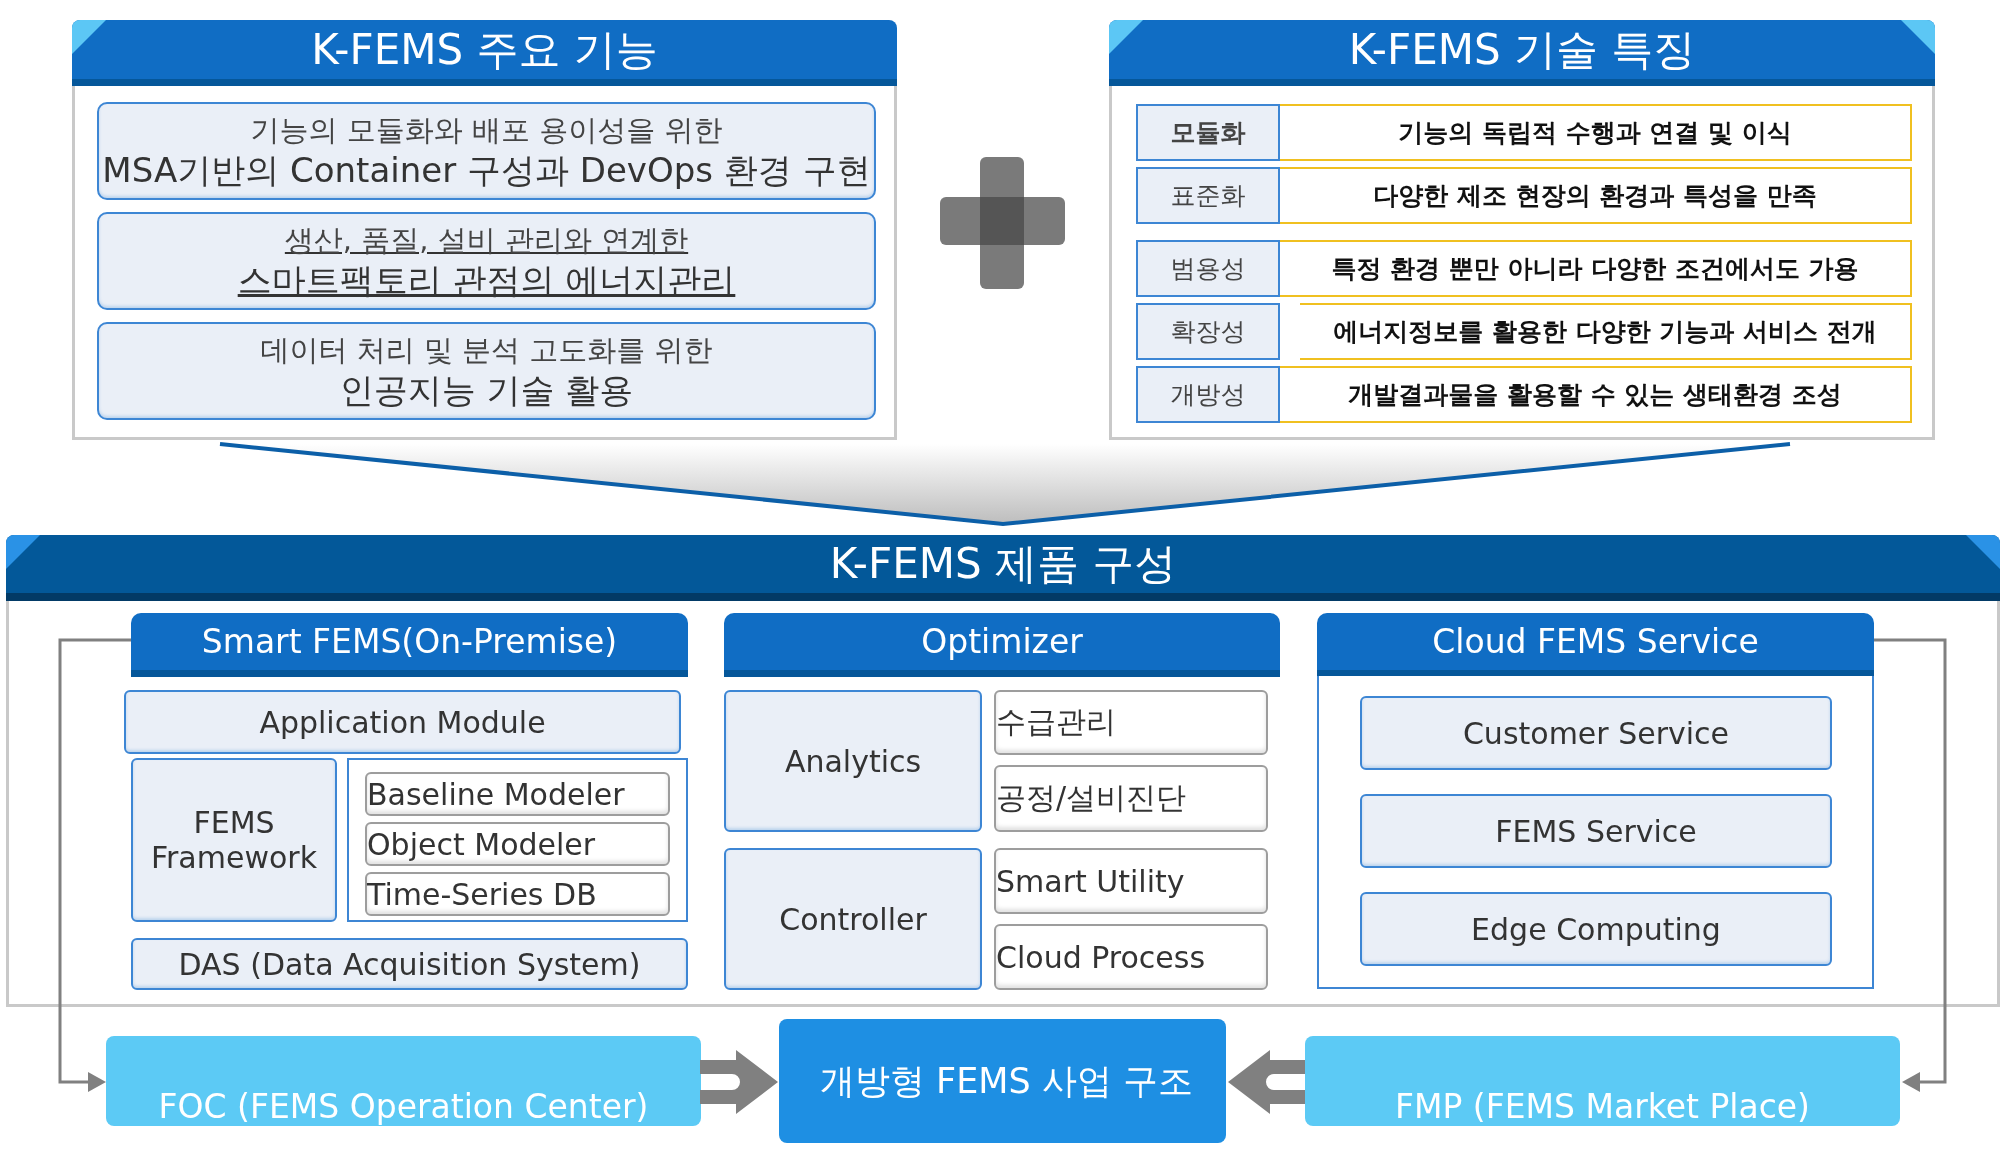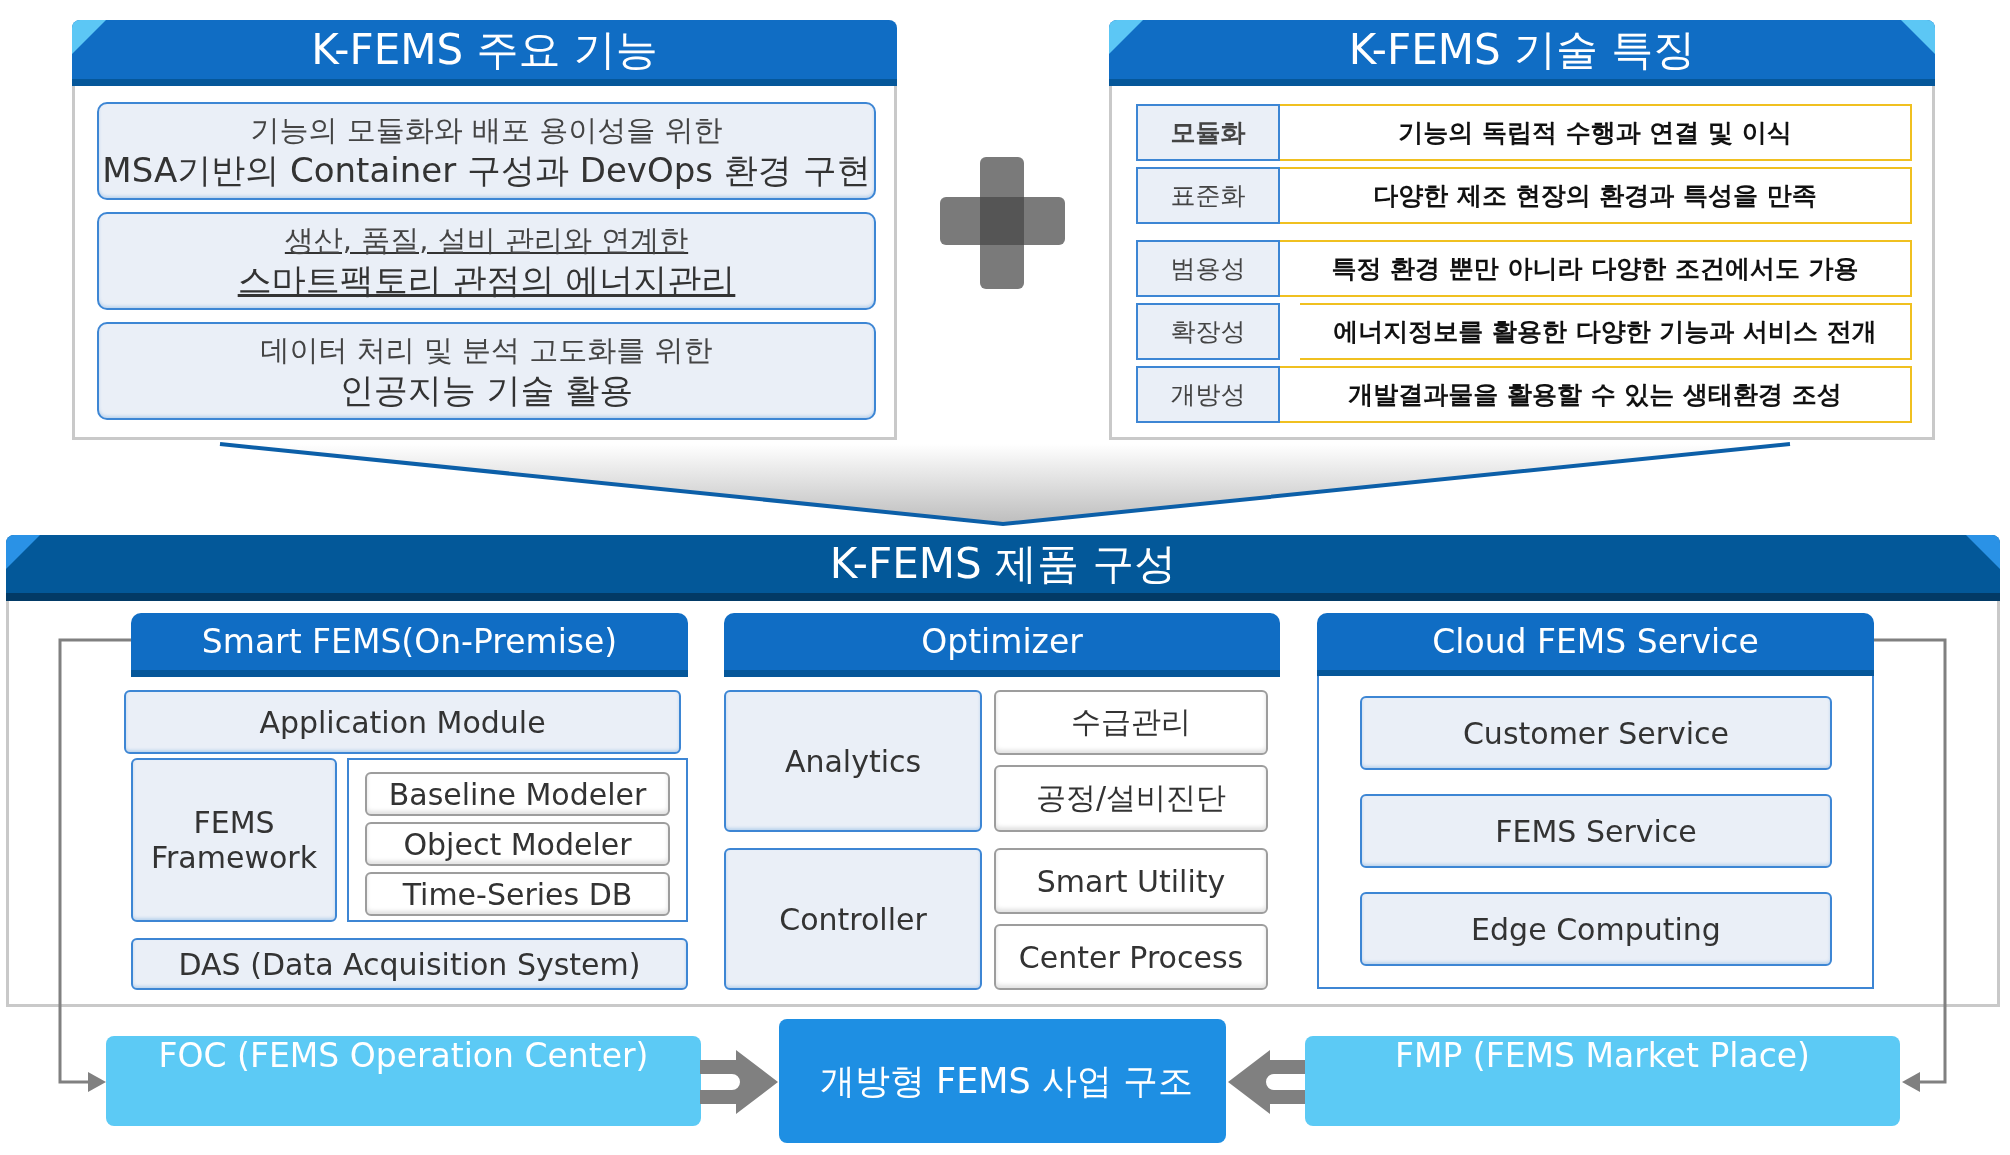"수급관리" .white-box { justify-content: center -> none }
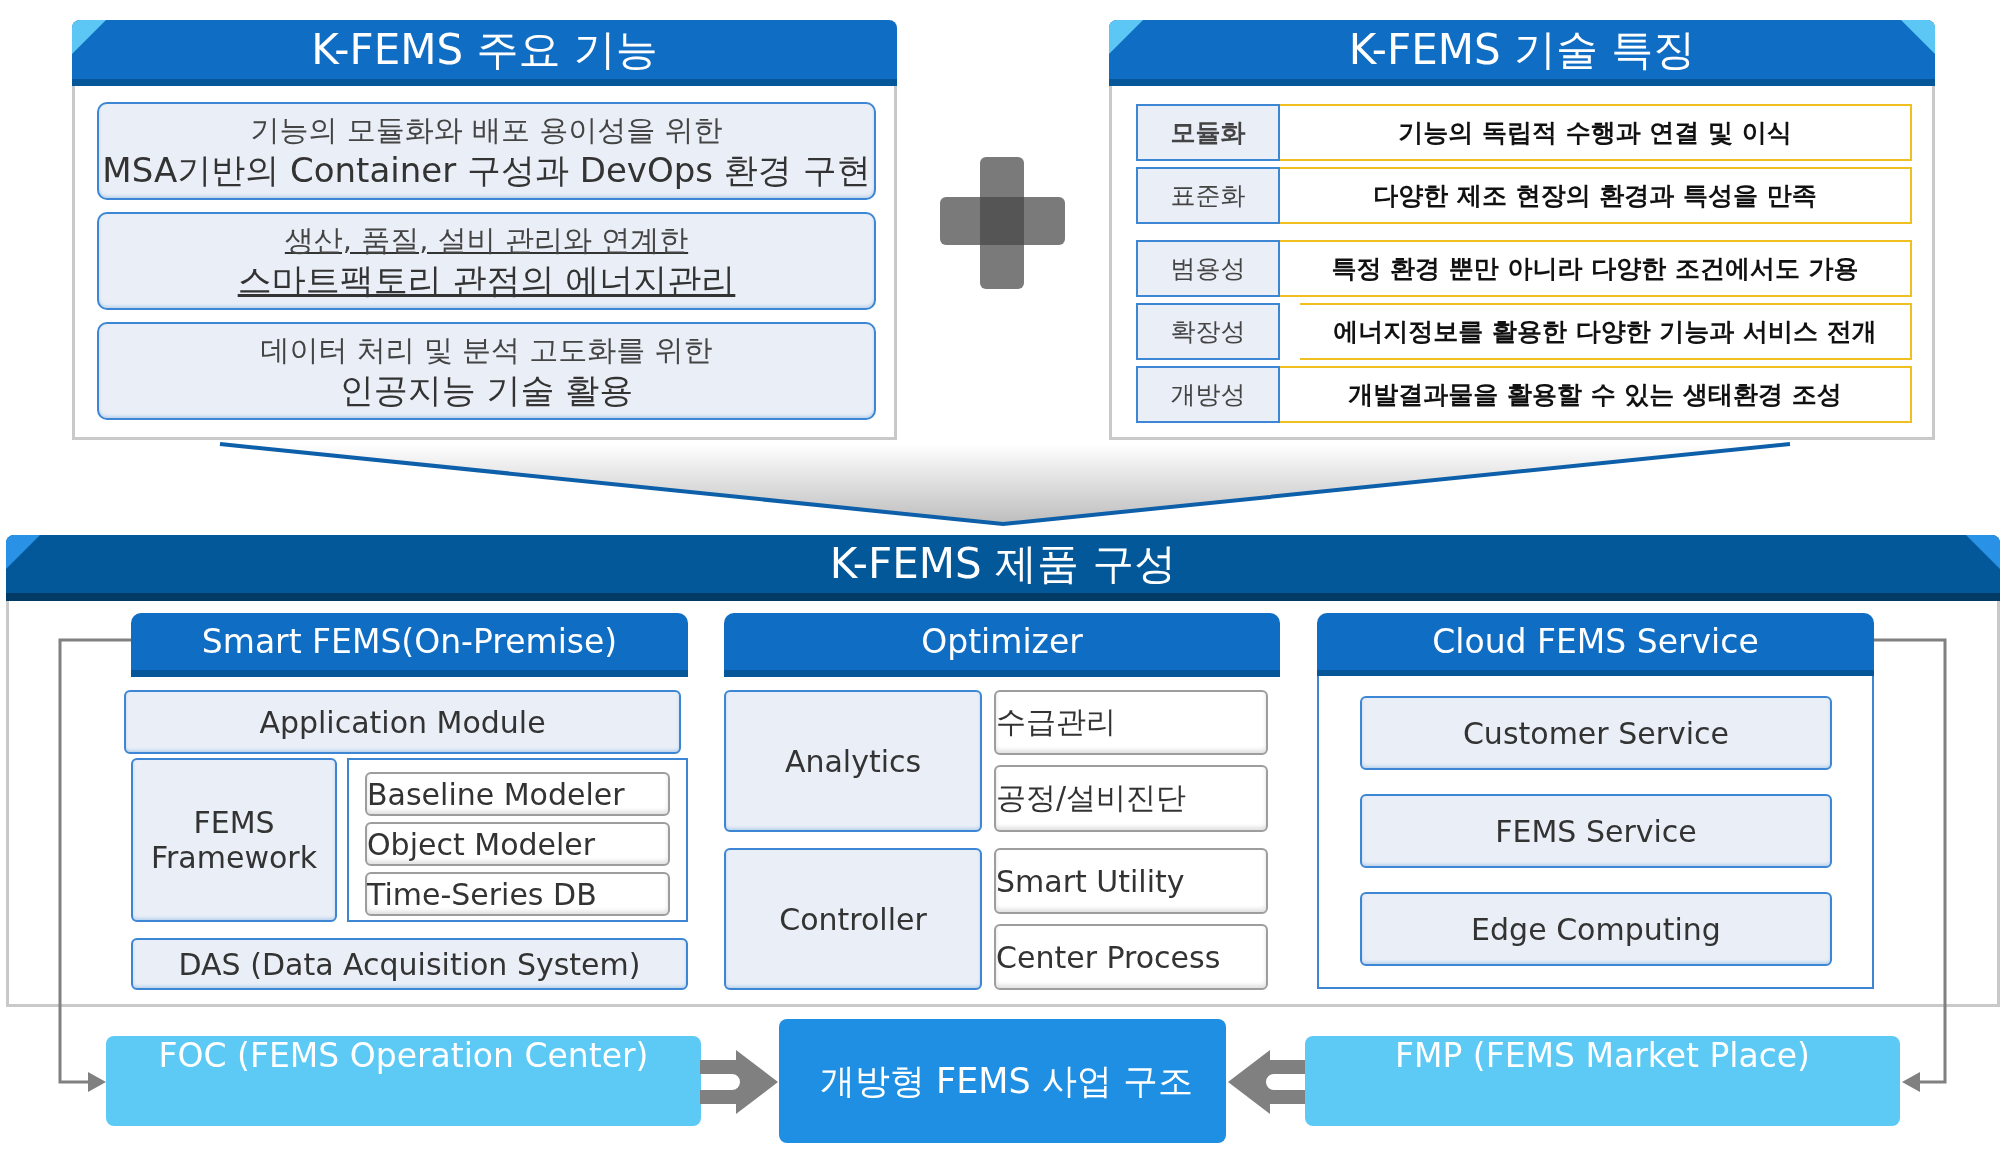"Center Process" span { text: Center -> Cloud }
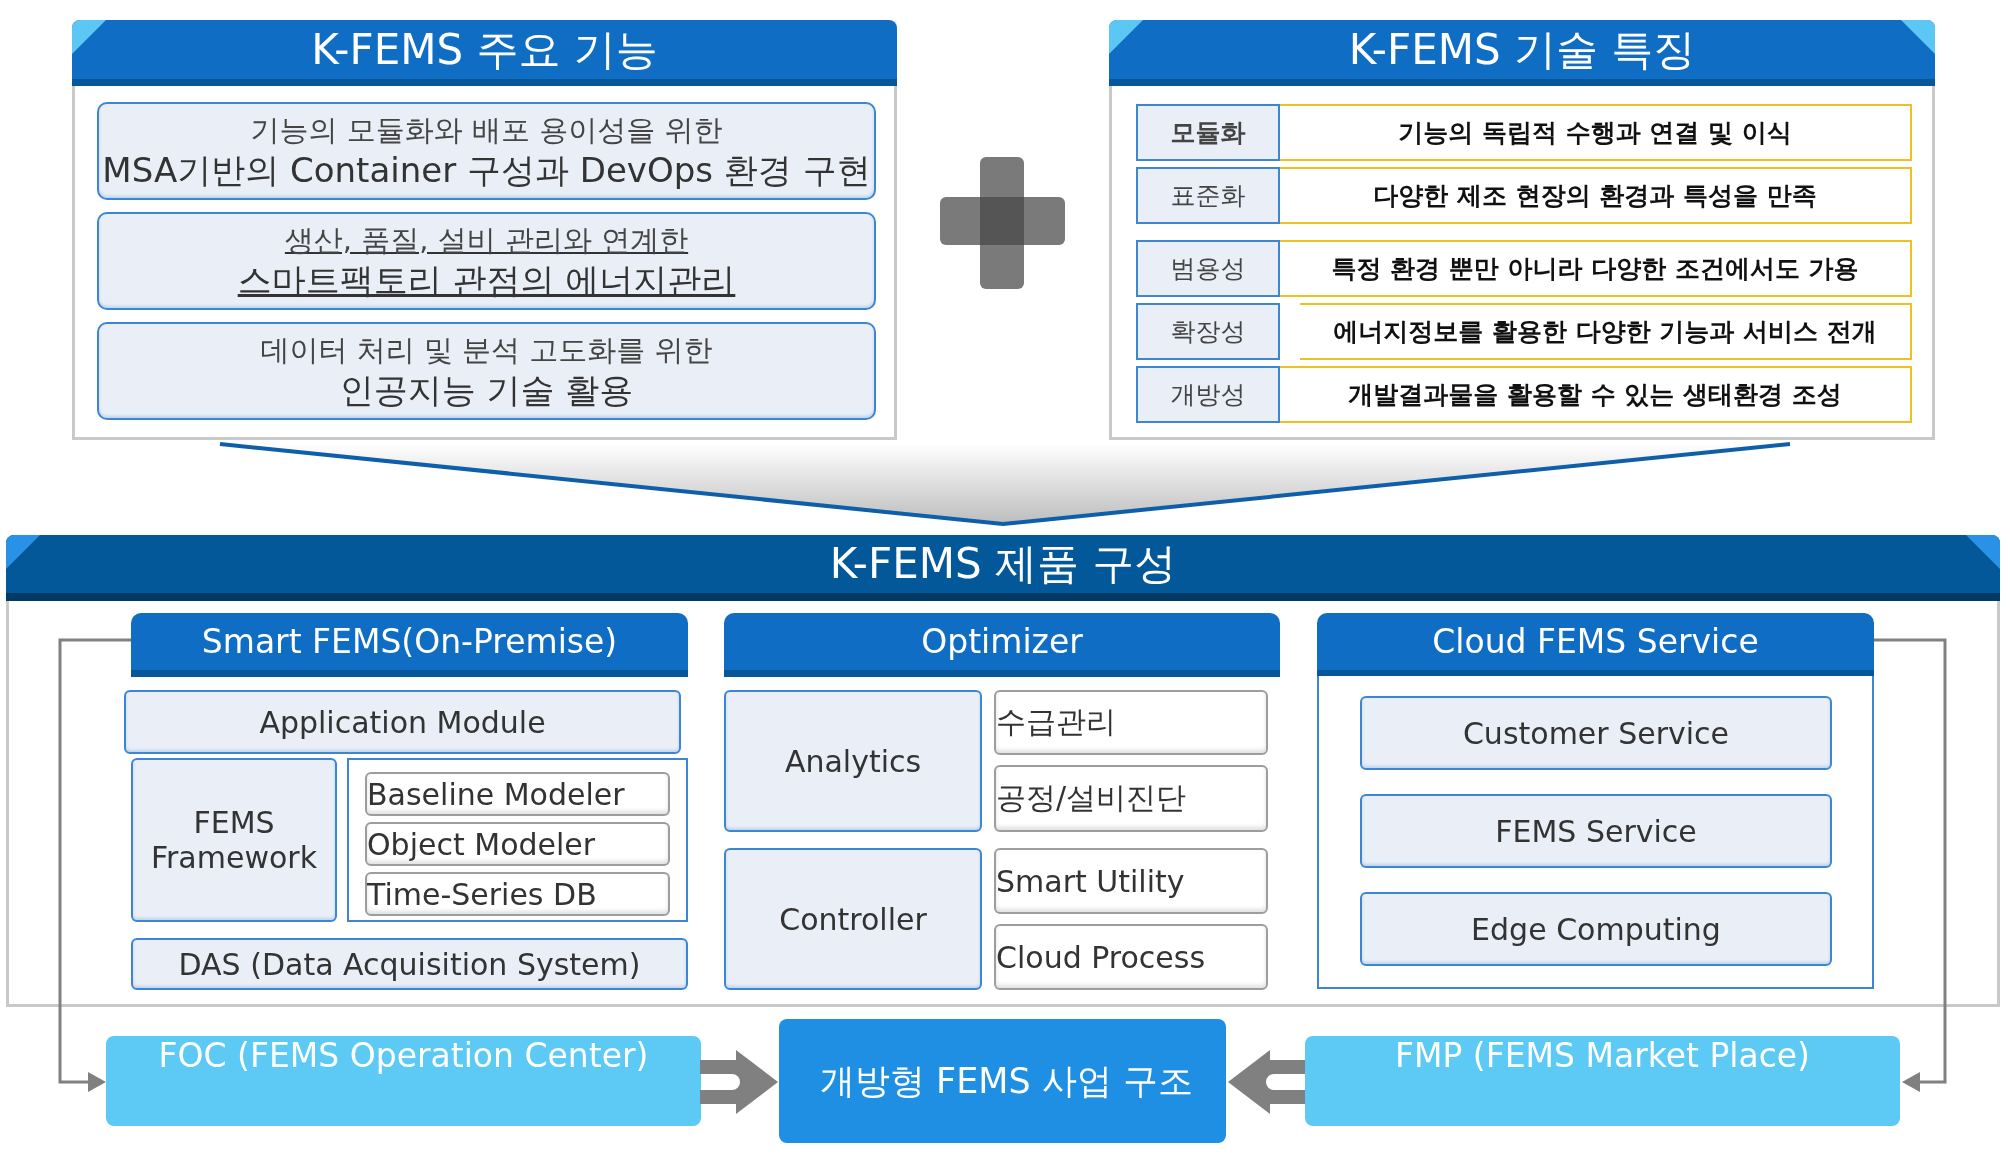"FOC (FEMS Operation Center)" .cyan { align-items: flex-start -> flex-end }
